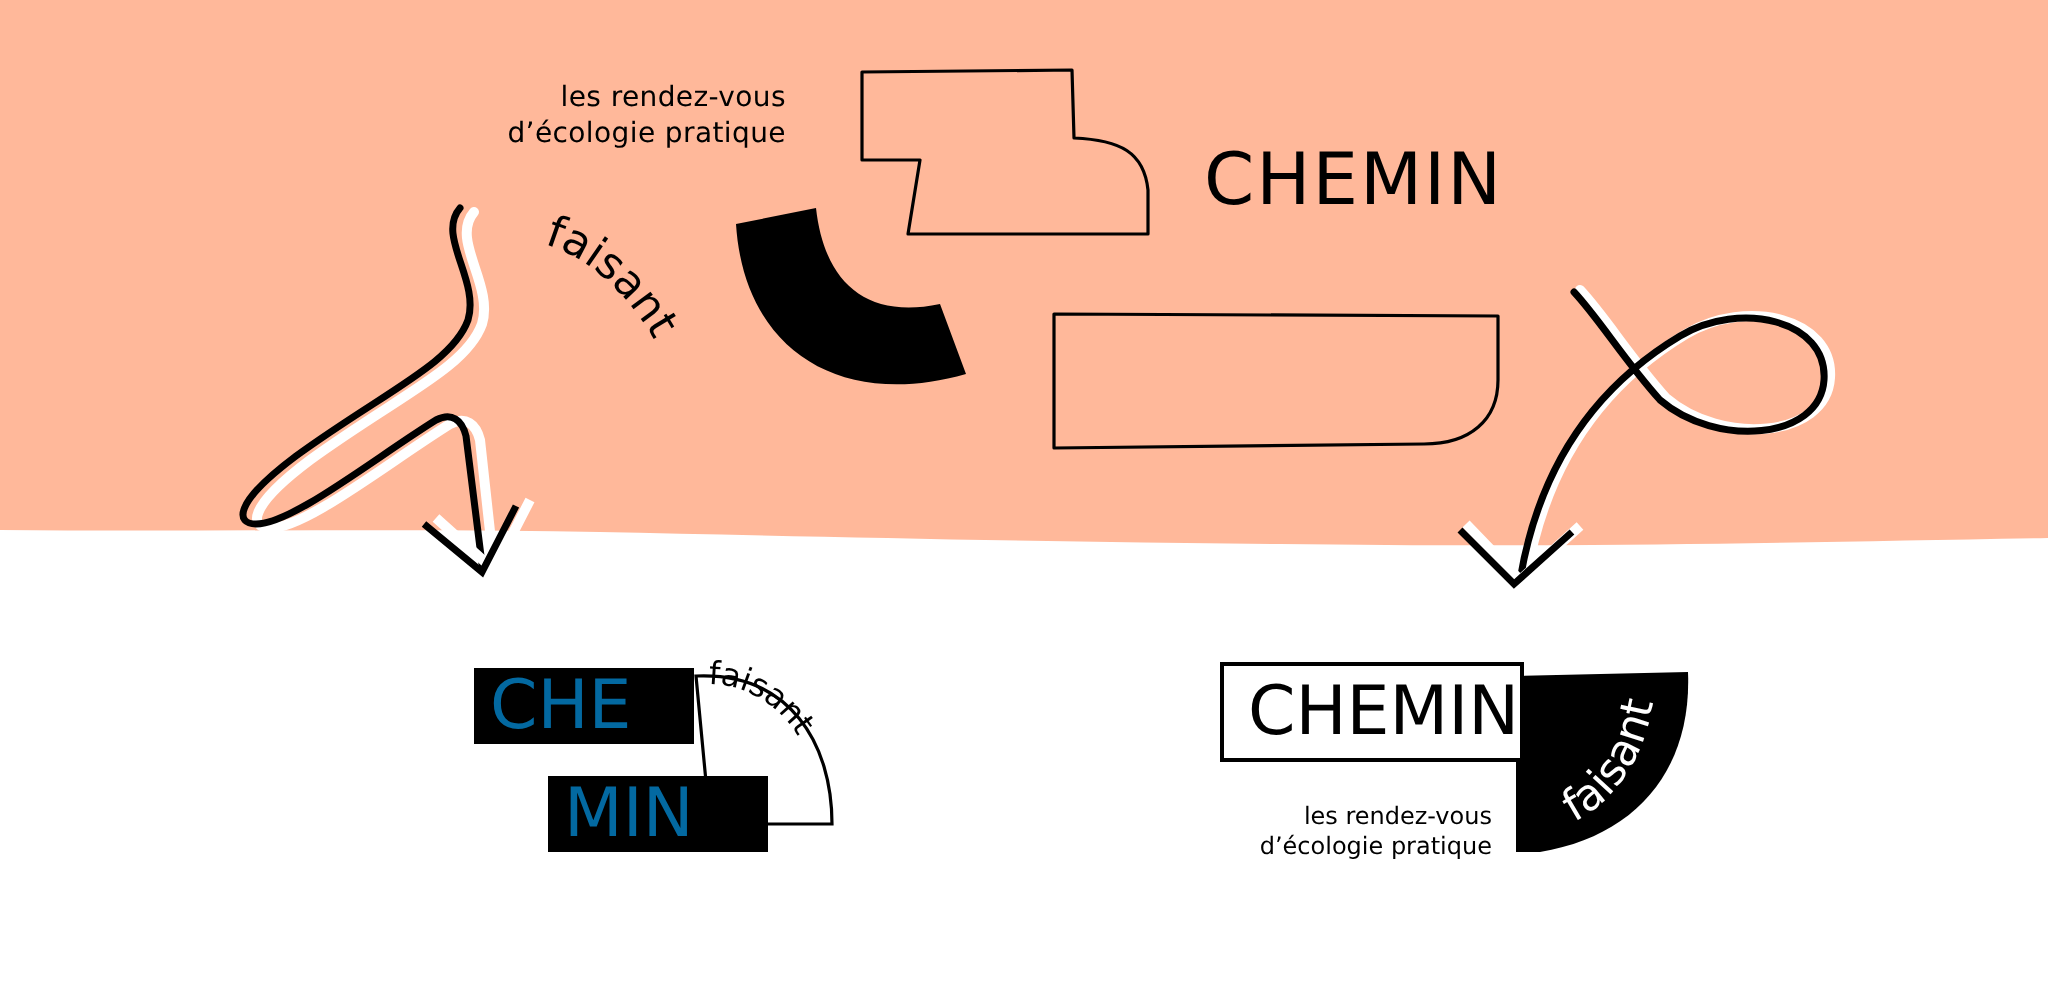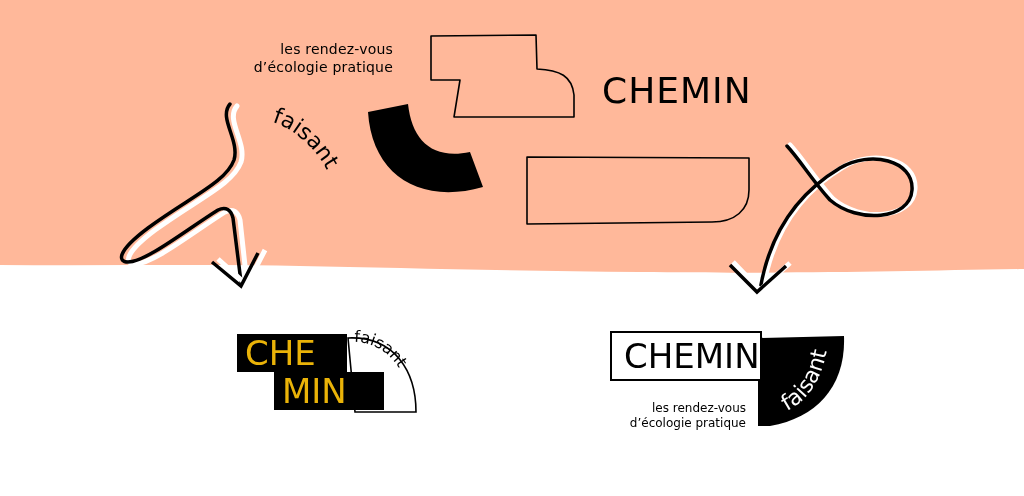"CHE" .logo1-che, .logo1-min { color: #eab308 -> #0369a1 }
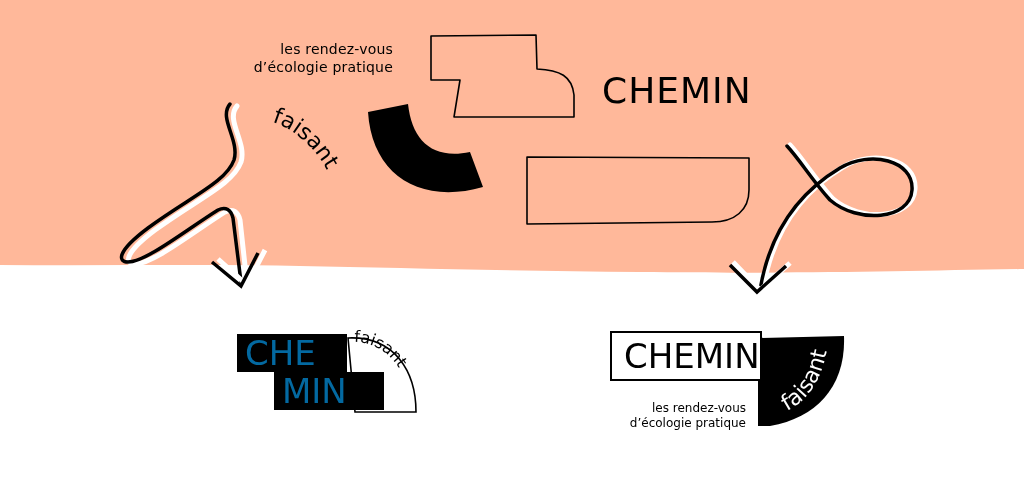"MIN" div.logo1-min { top: 38px -> 54px }
